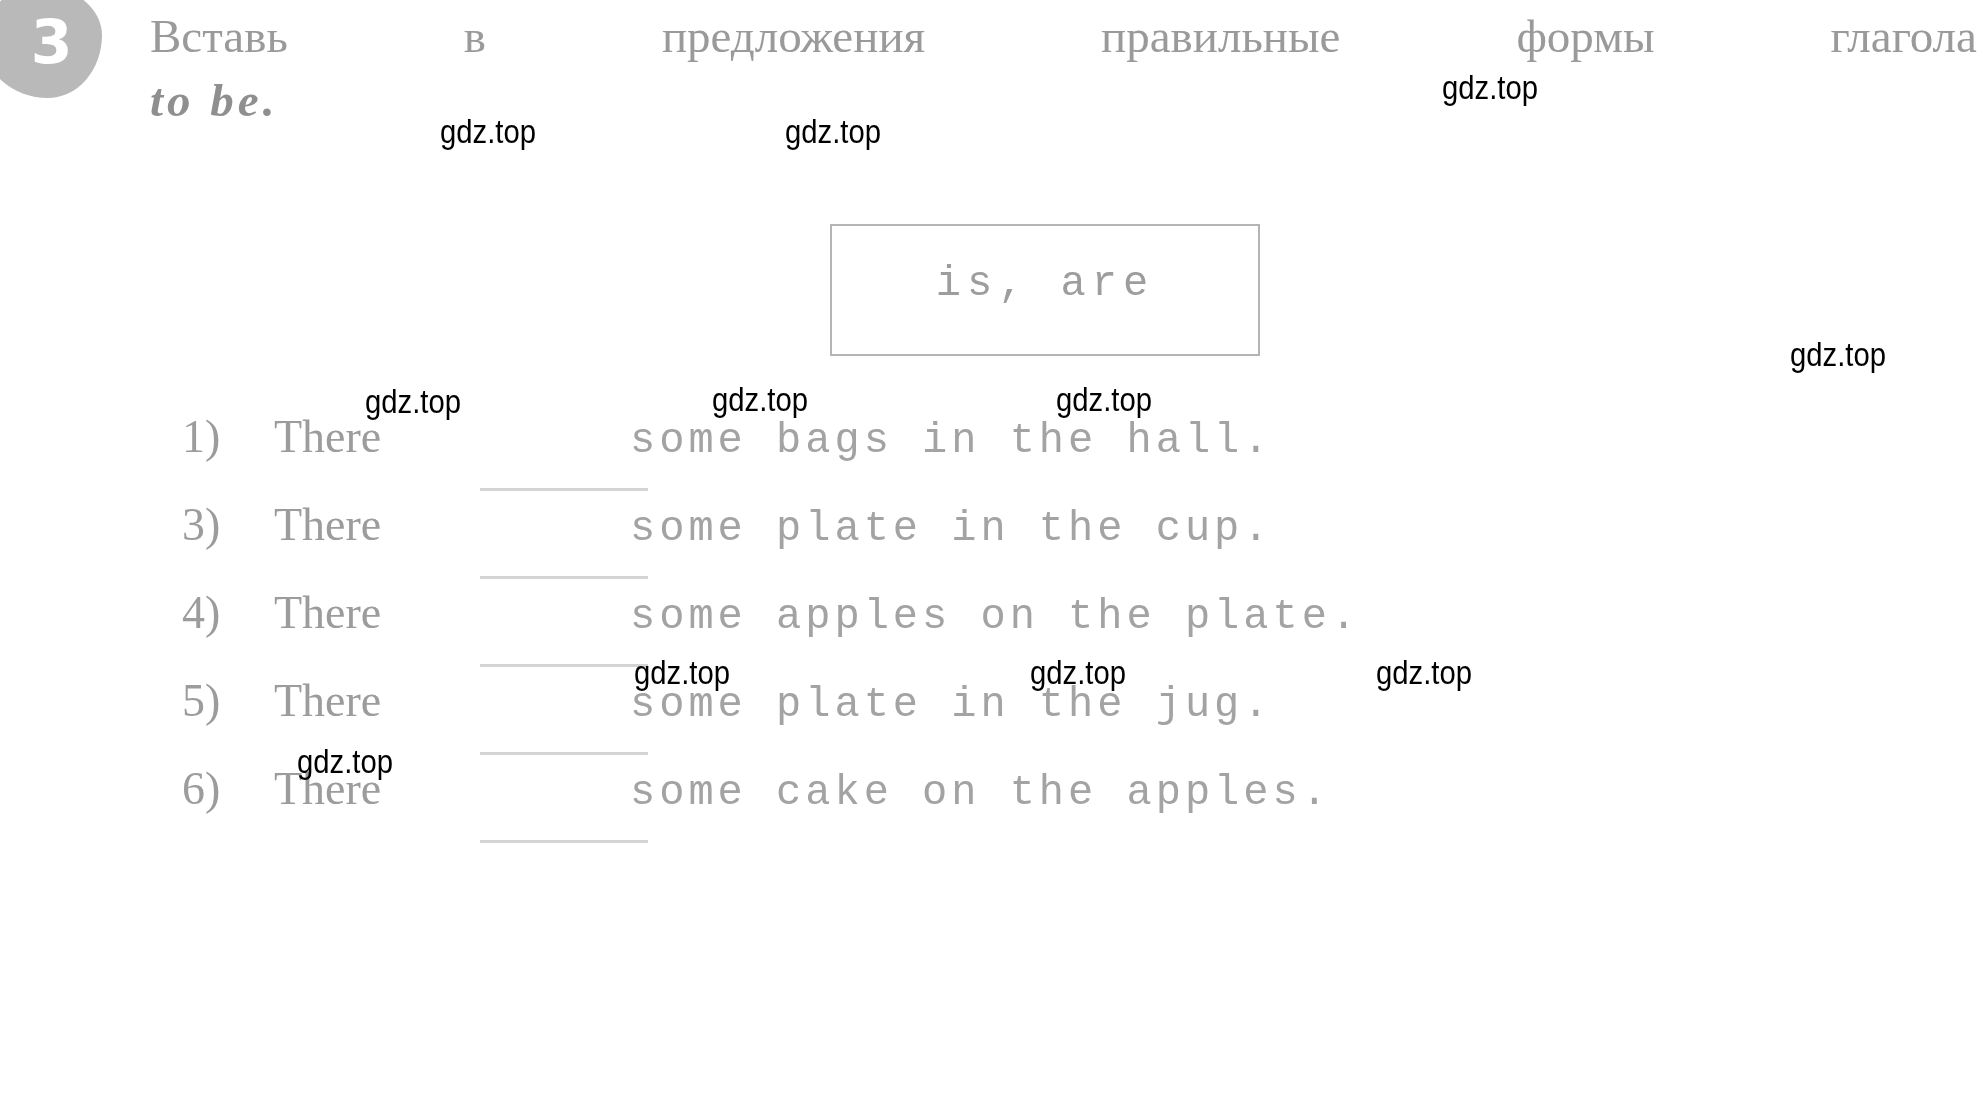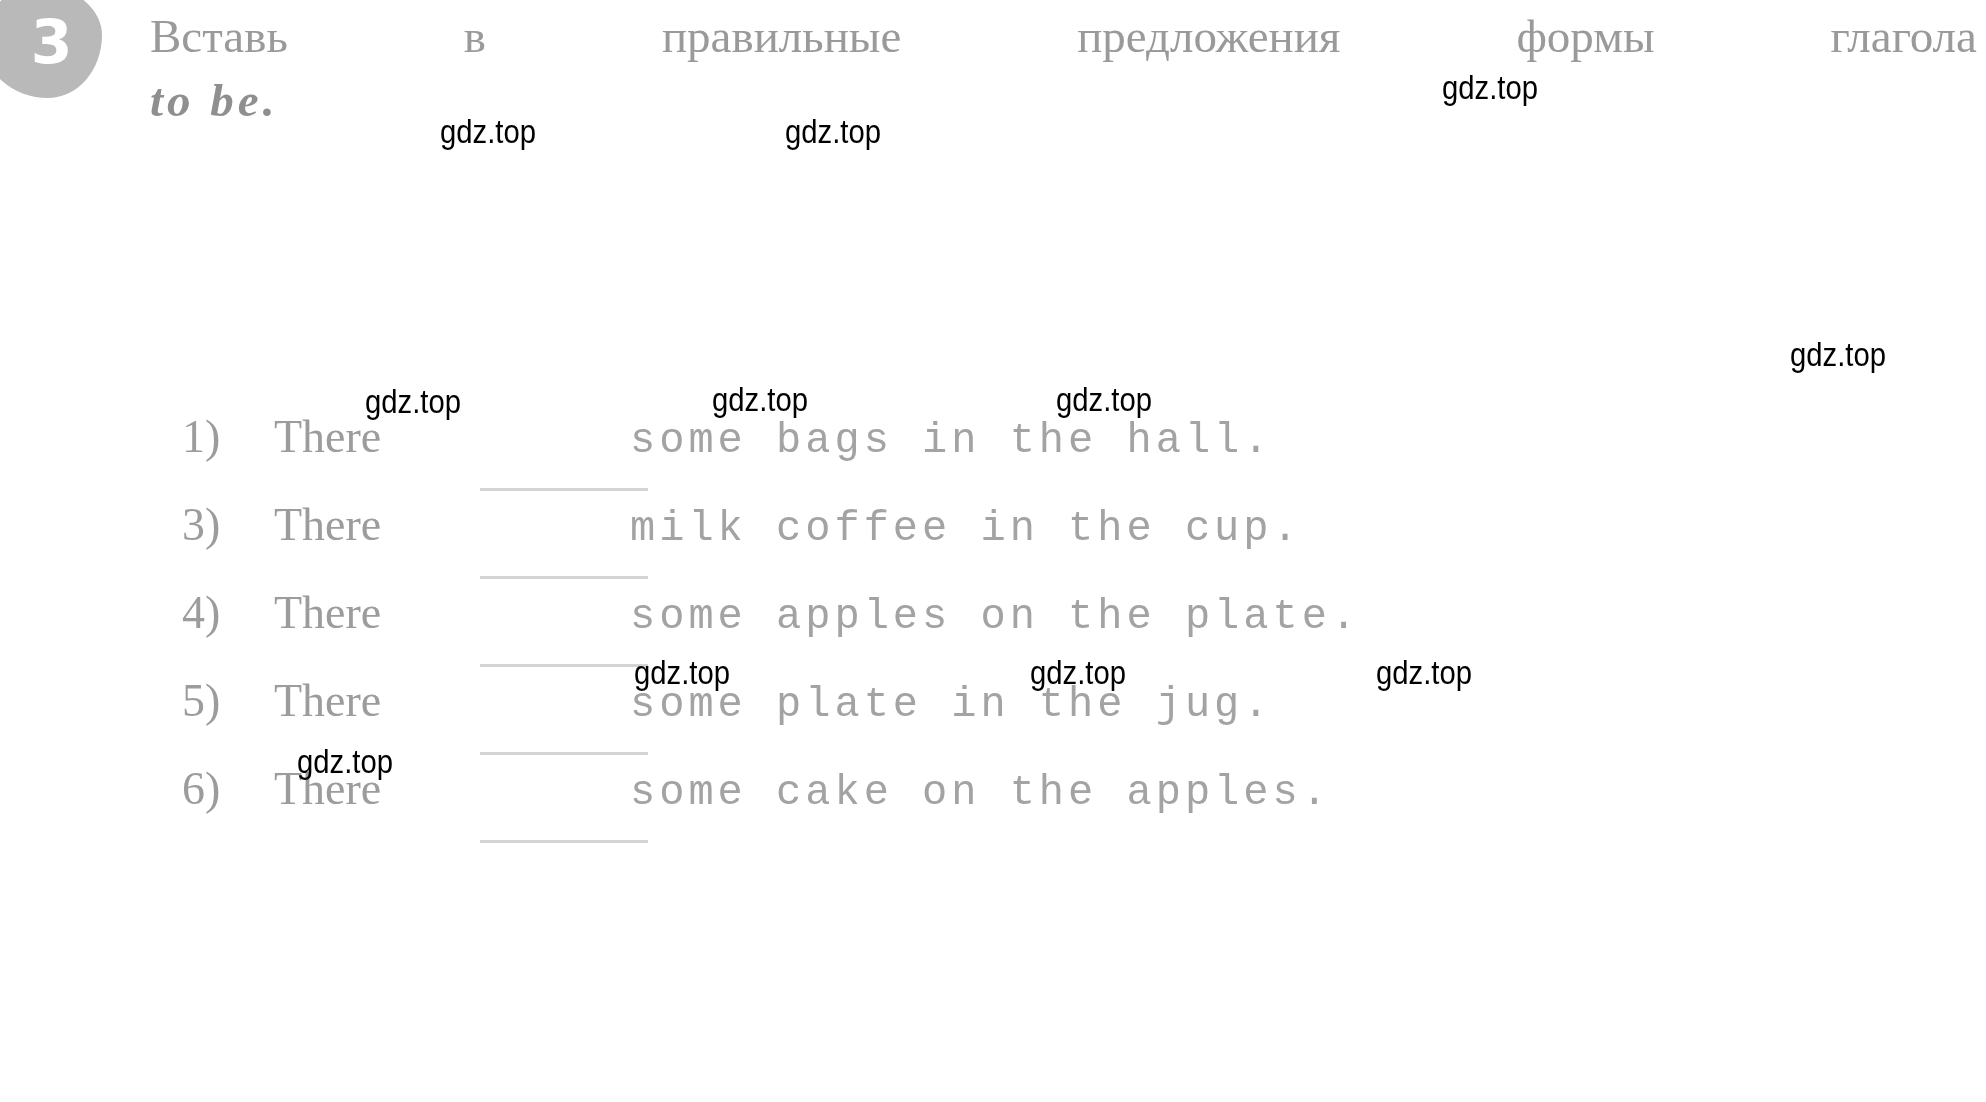"правильные" span { order: before "предложения" -> after "предложения" }
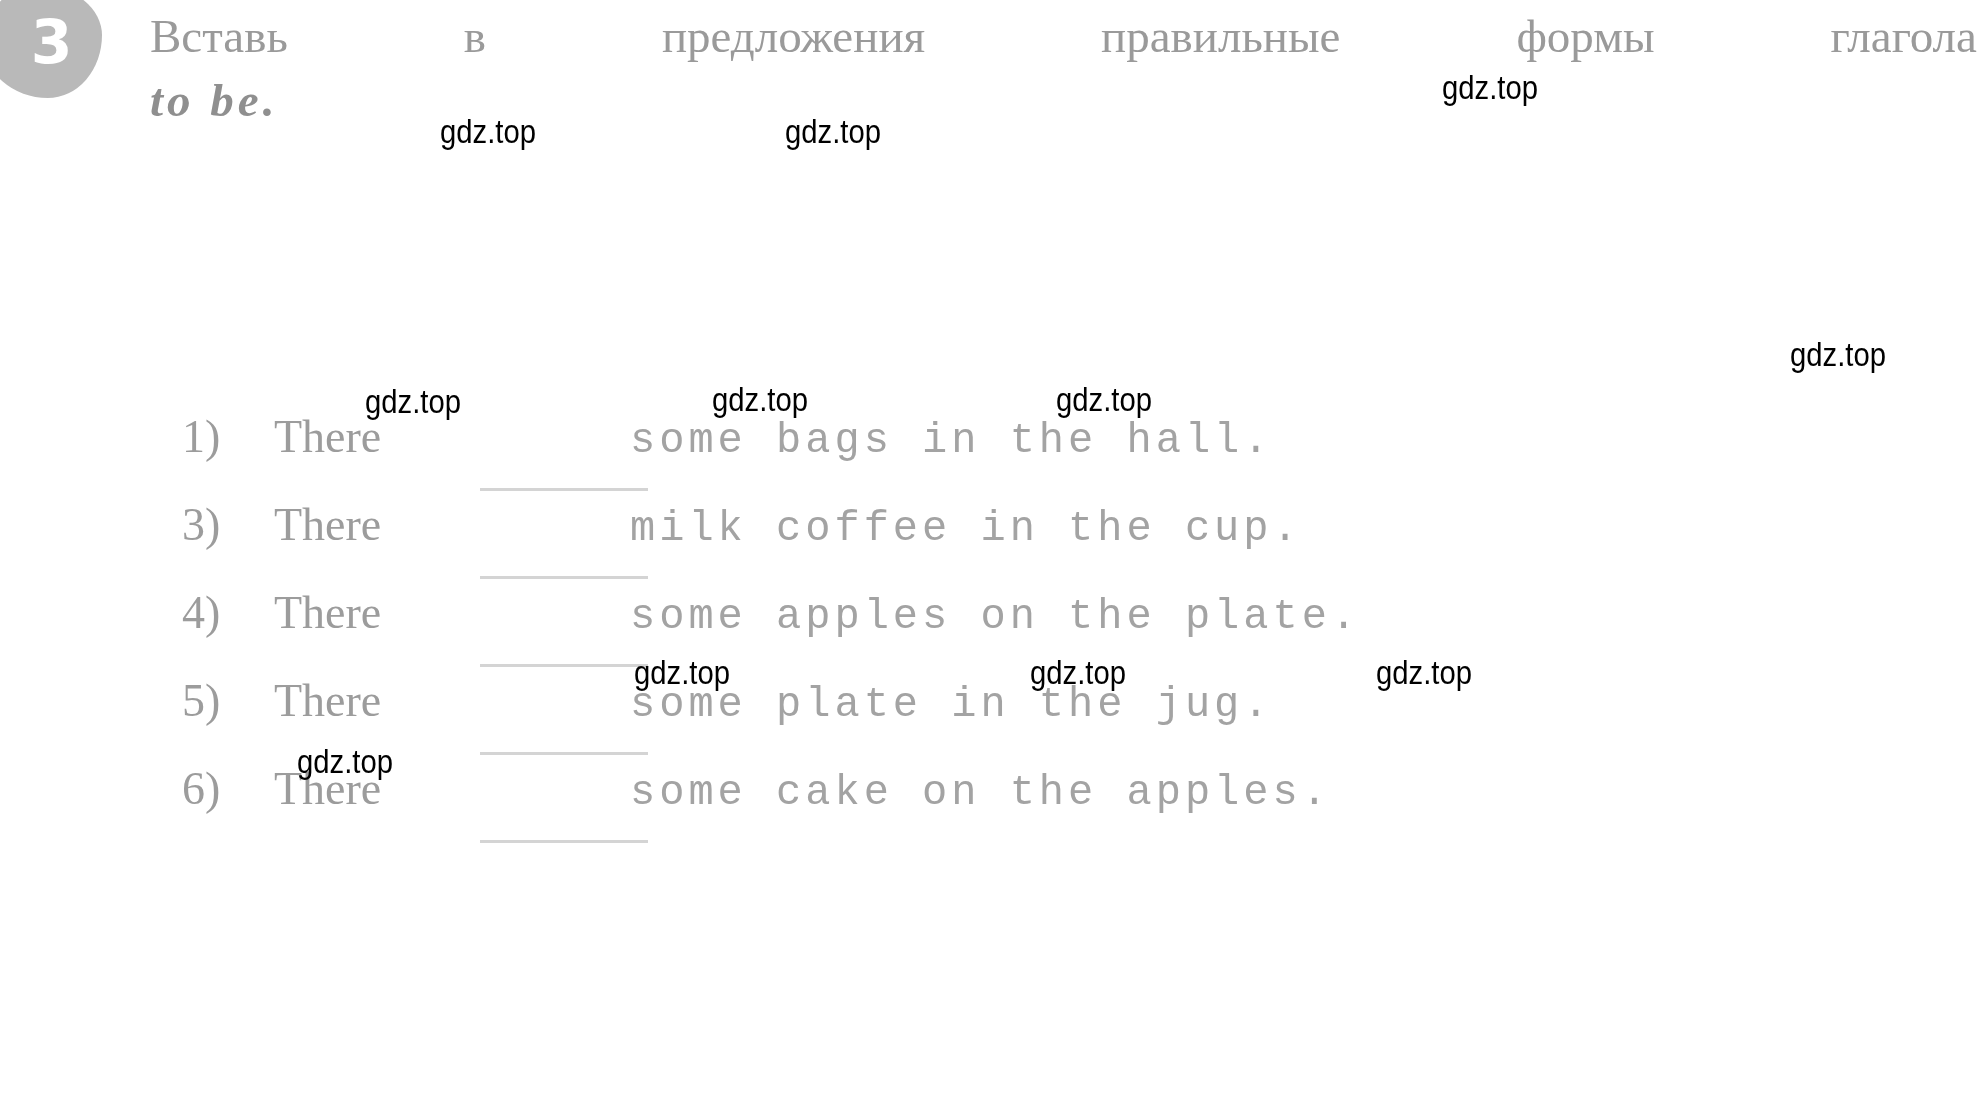"is, are" div { html: none -> <div> <div>is, are</div> </div> }
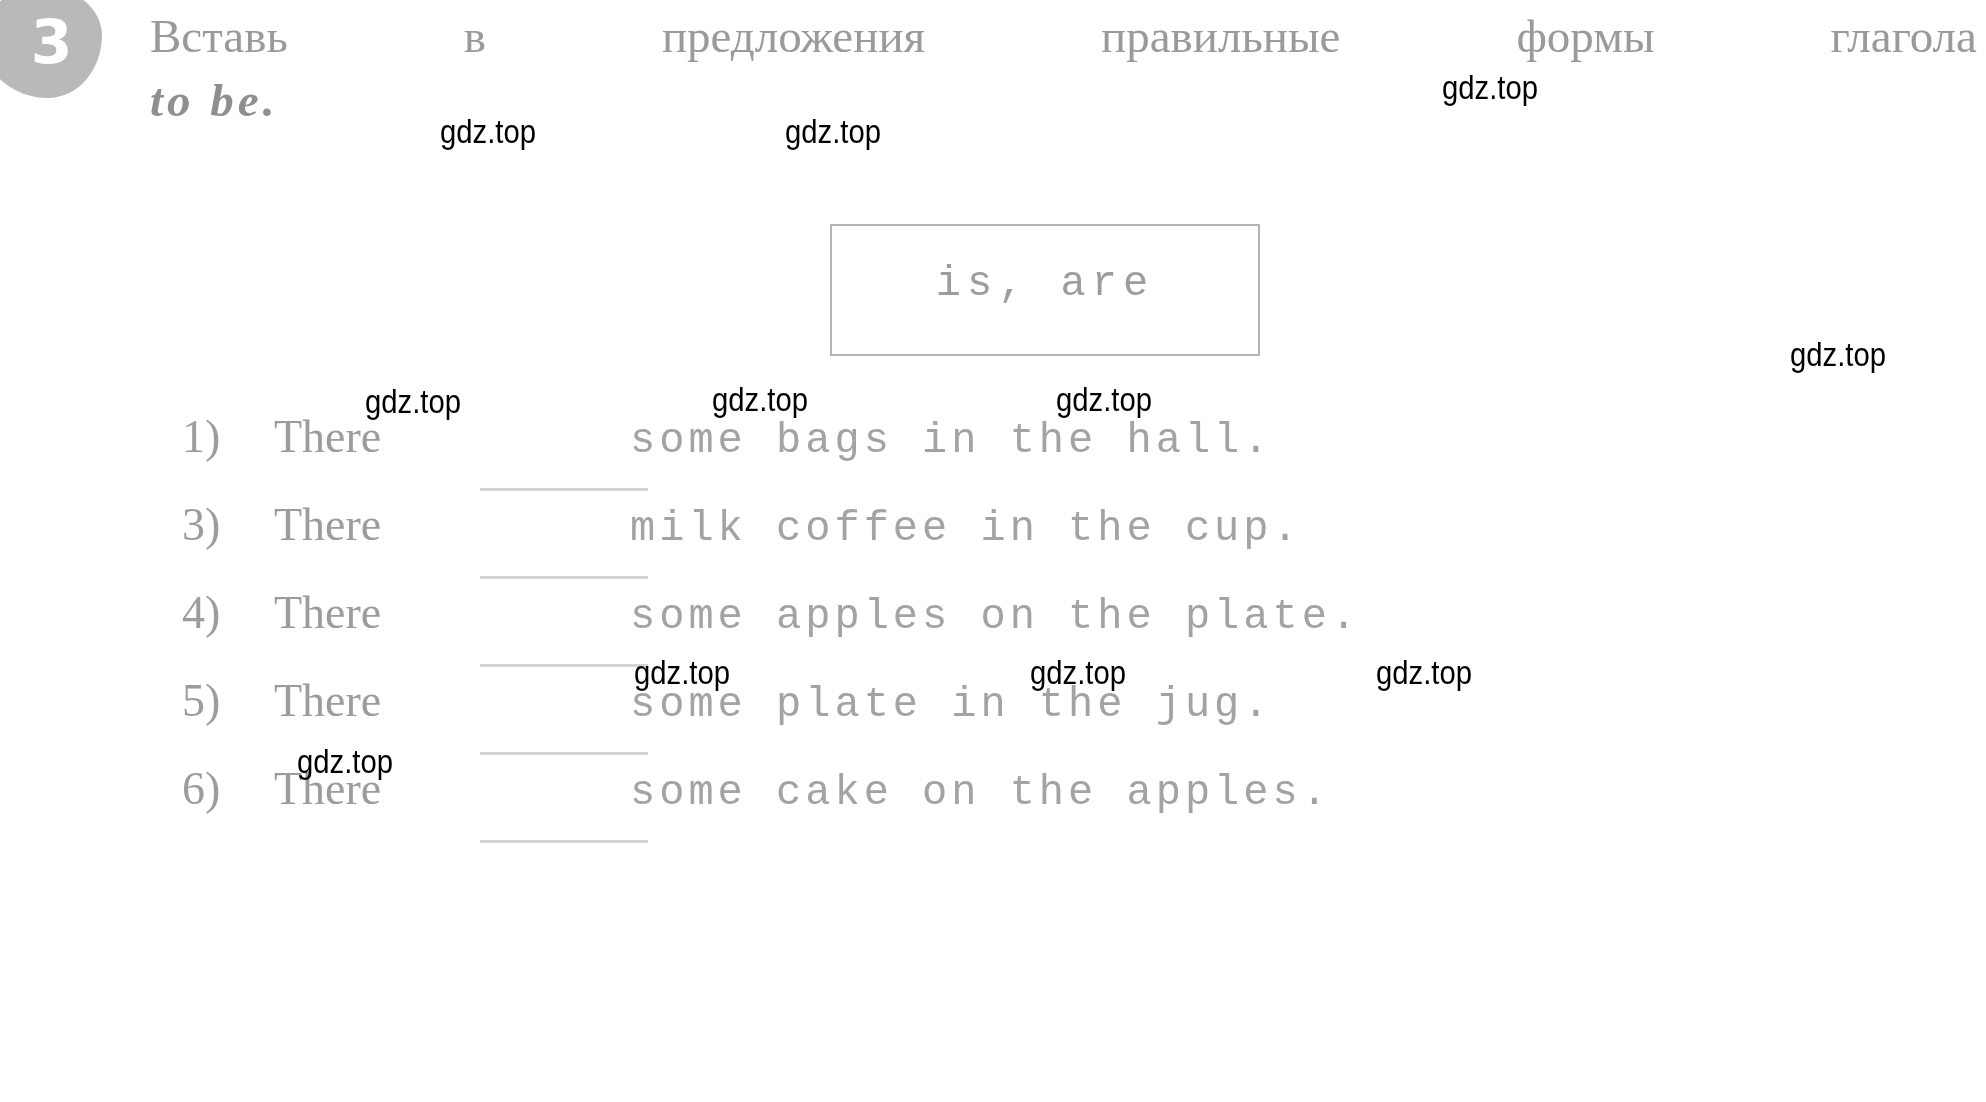"milk coffee in the cup." span.stail { text: milk coffee -> some plate }
